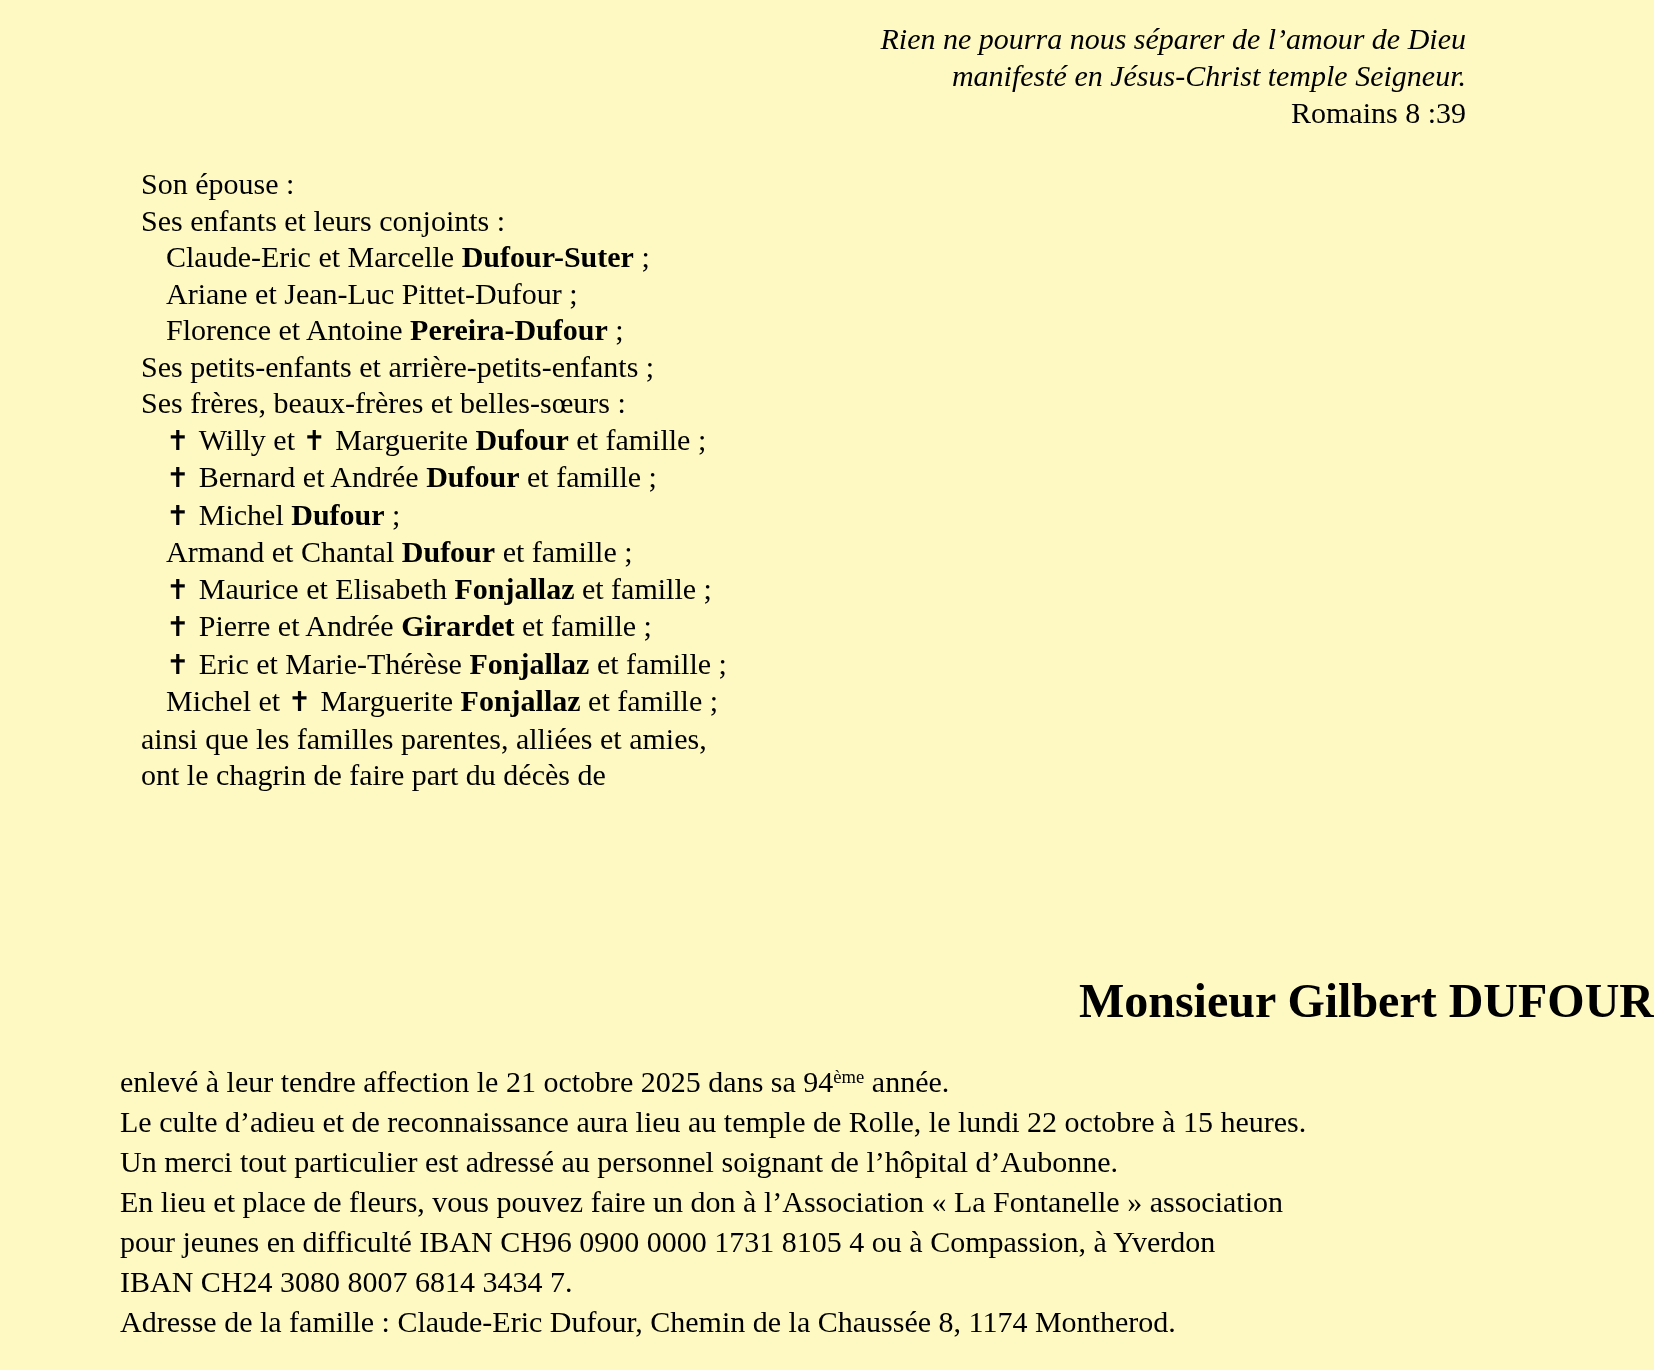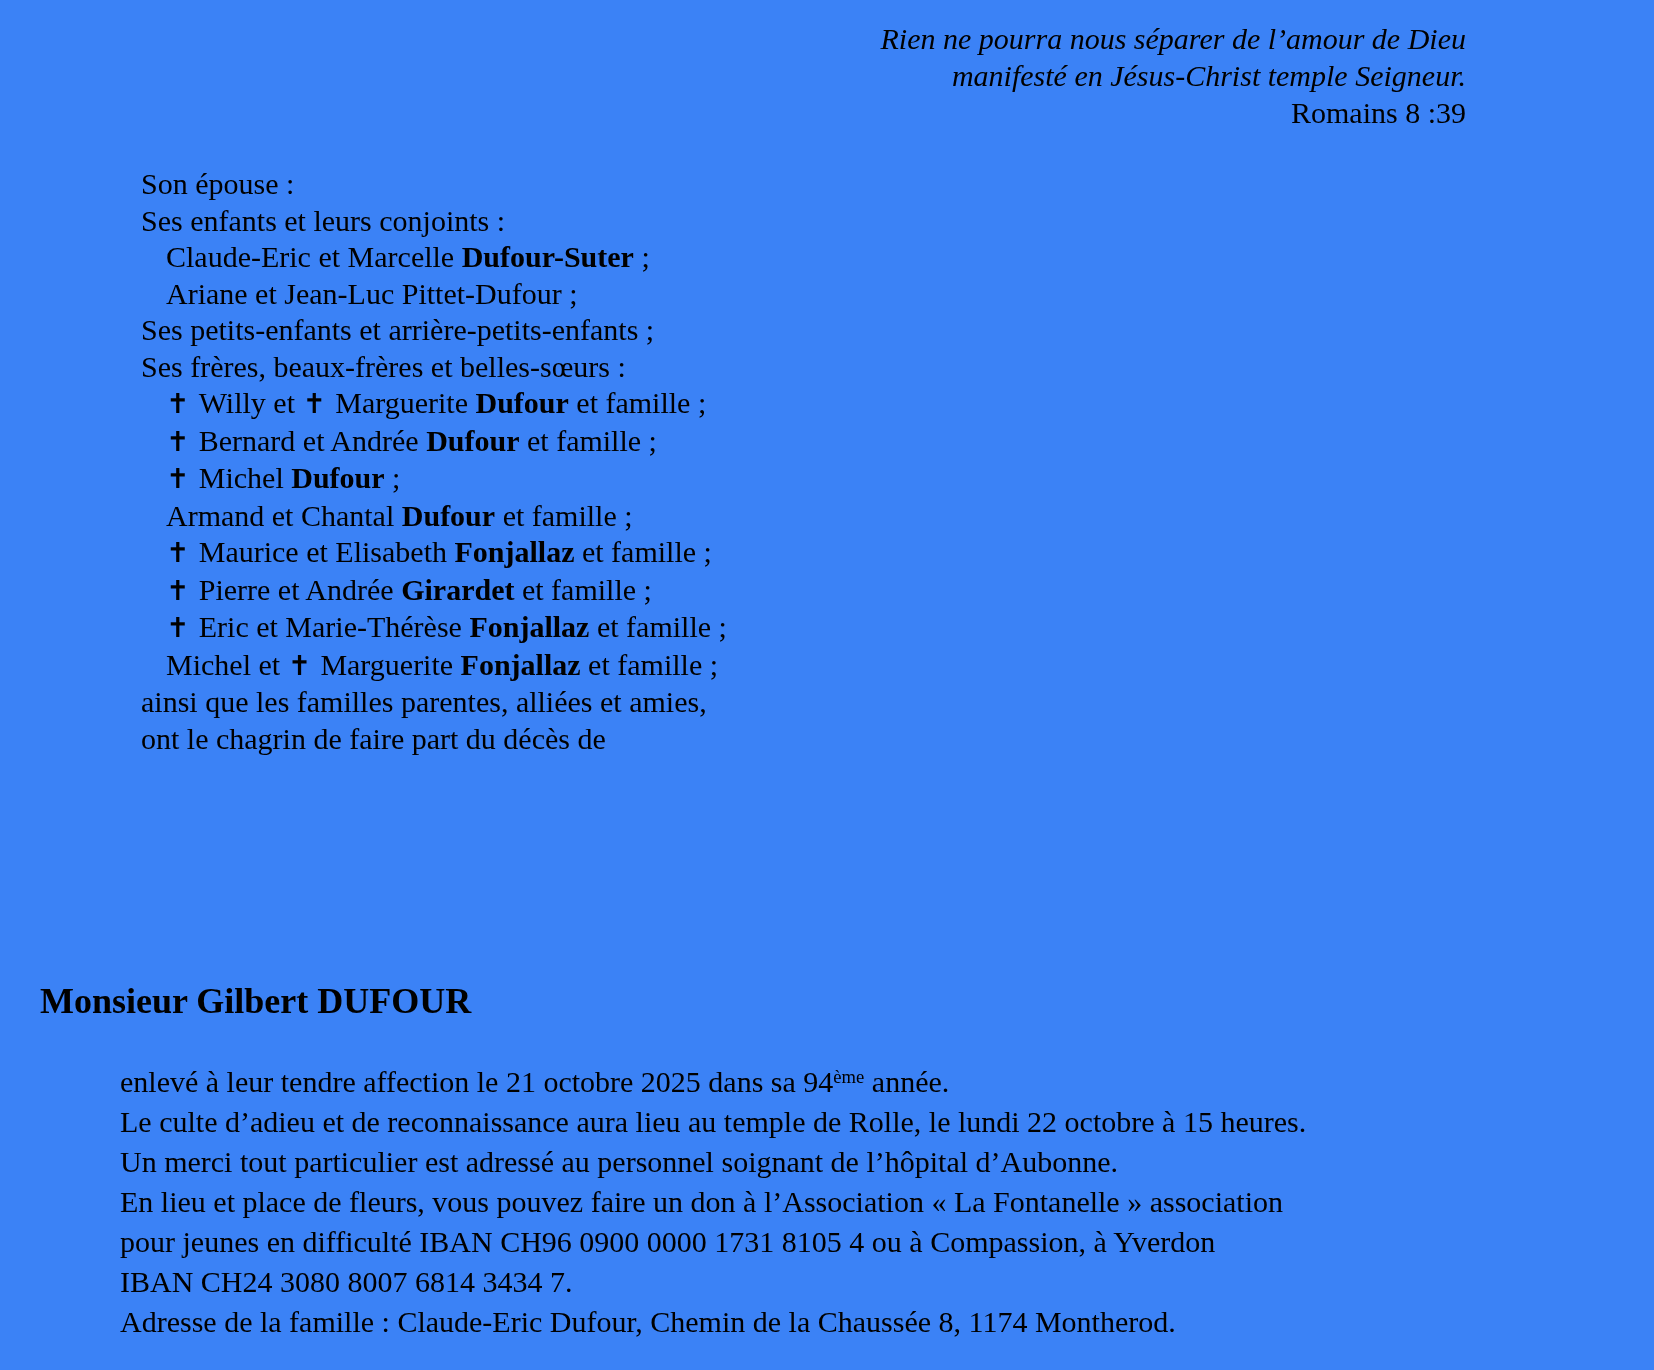"Rien ne pourra nous séparer" .page { background: #3b82f6 -> #fef9c3 }
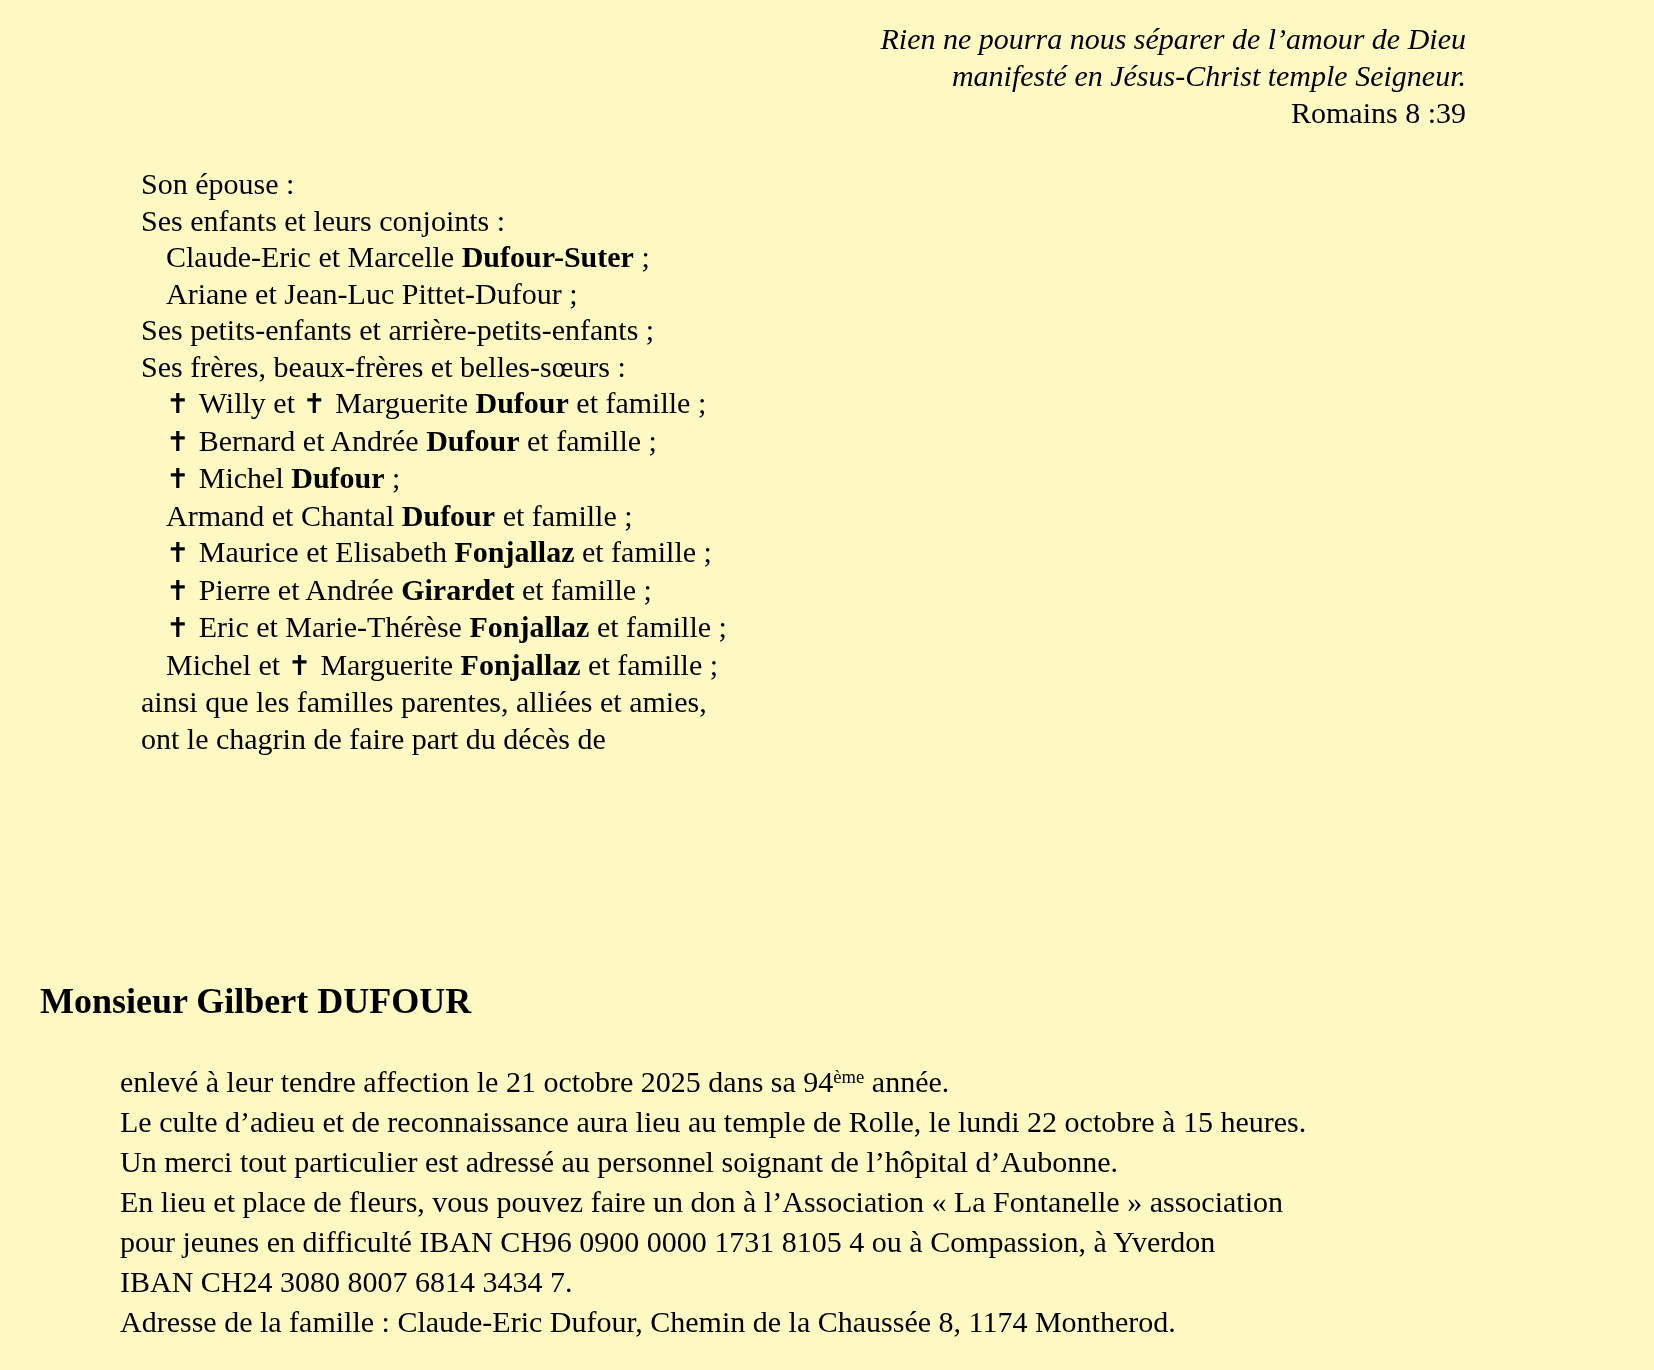"Florence et Antoine Pereira-Dufour ;" div.line { html: none -> <div><span>Florence et Antoine </span><span>Pereira-Dufour</span><span> ;</span></div> }
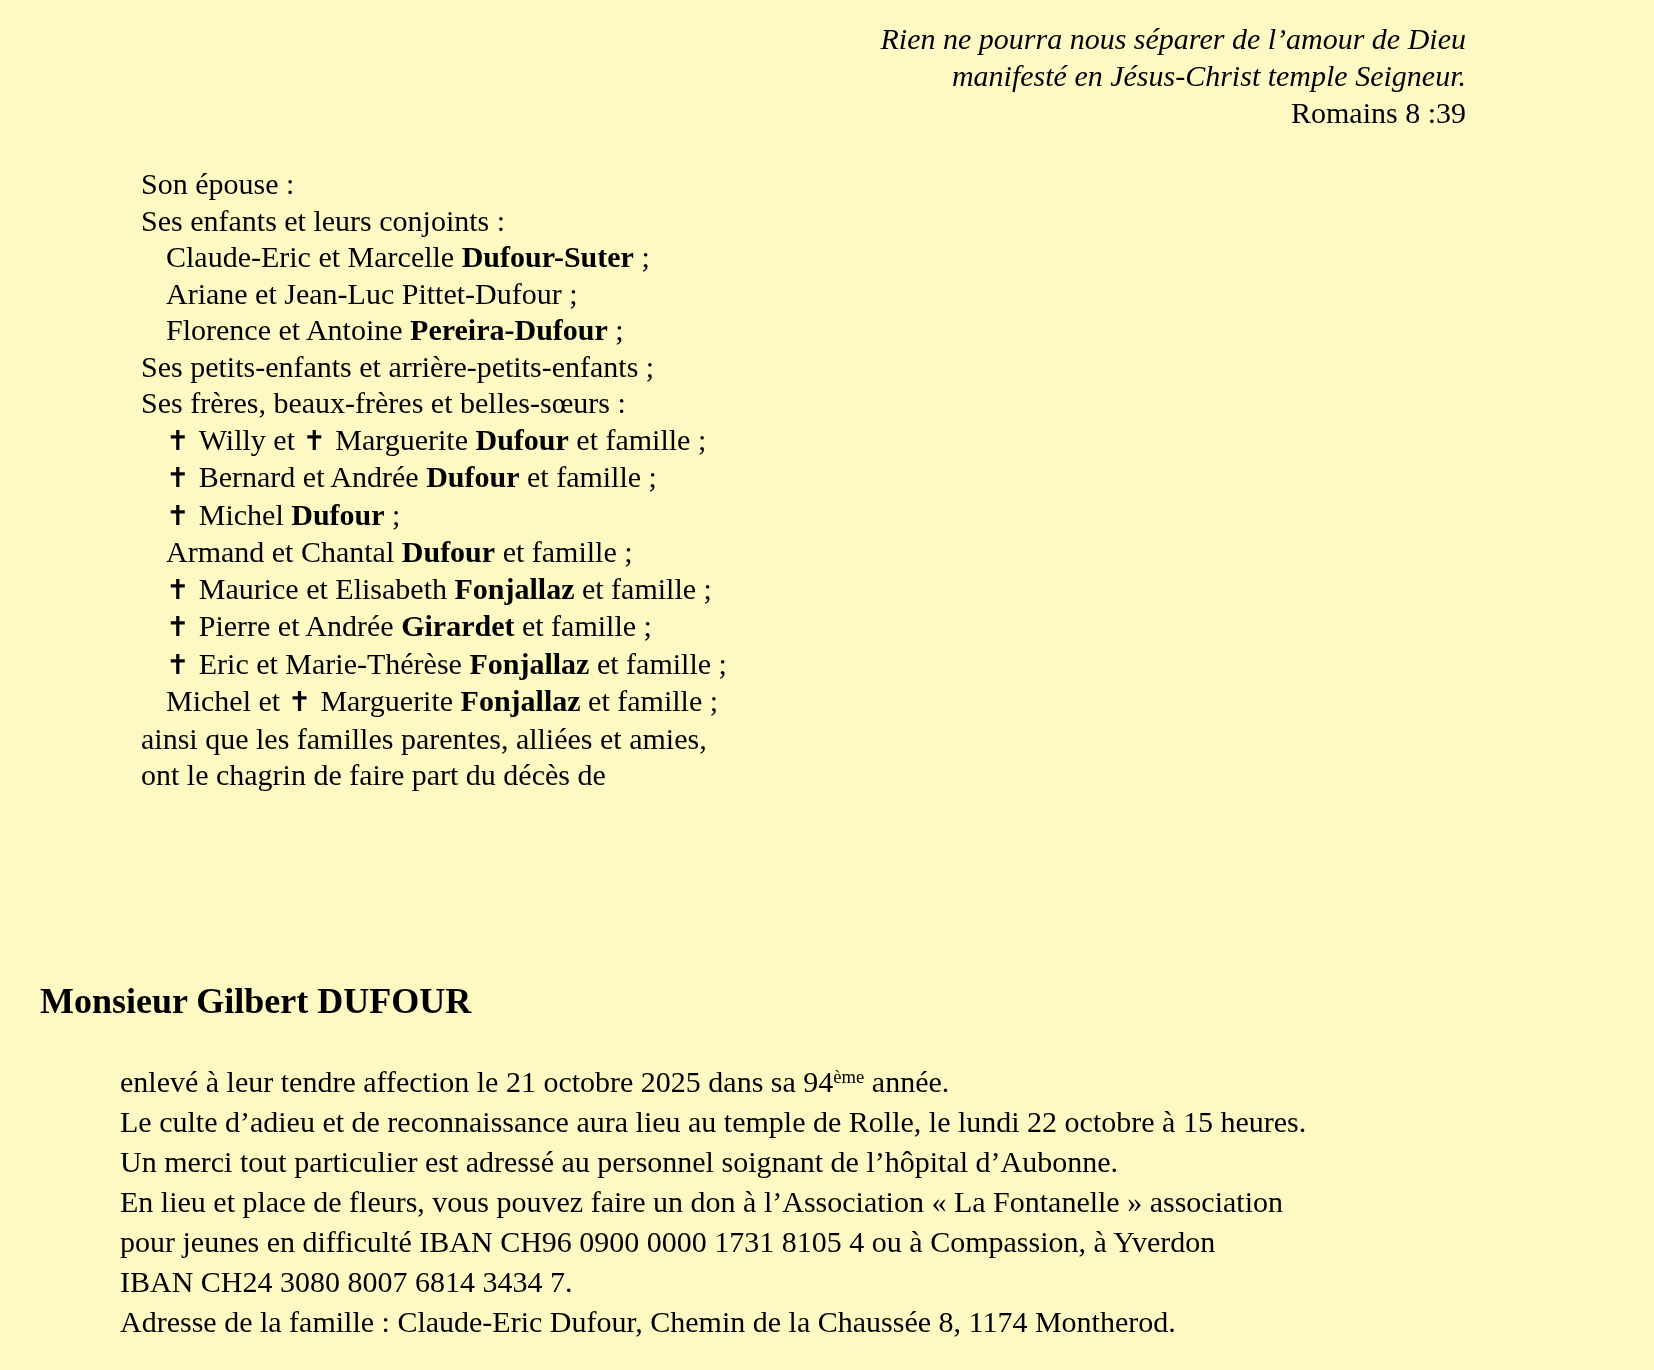"Monsieur Gilbert DUFOUR" .deceased-title { font-size: 36px -> 48px; text-align: left -> right }
